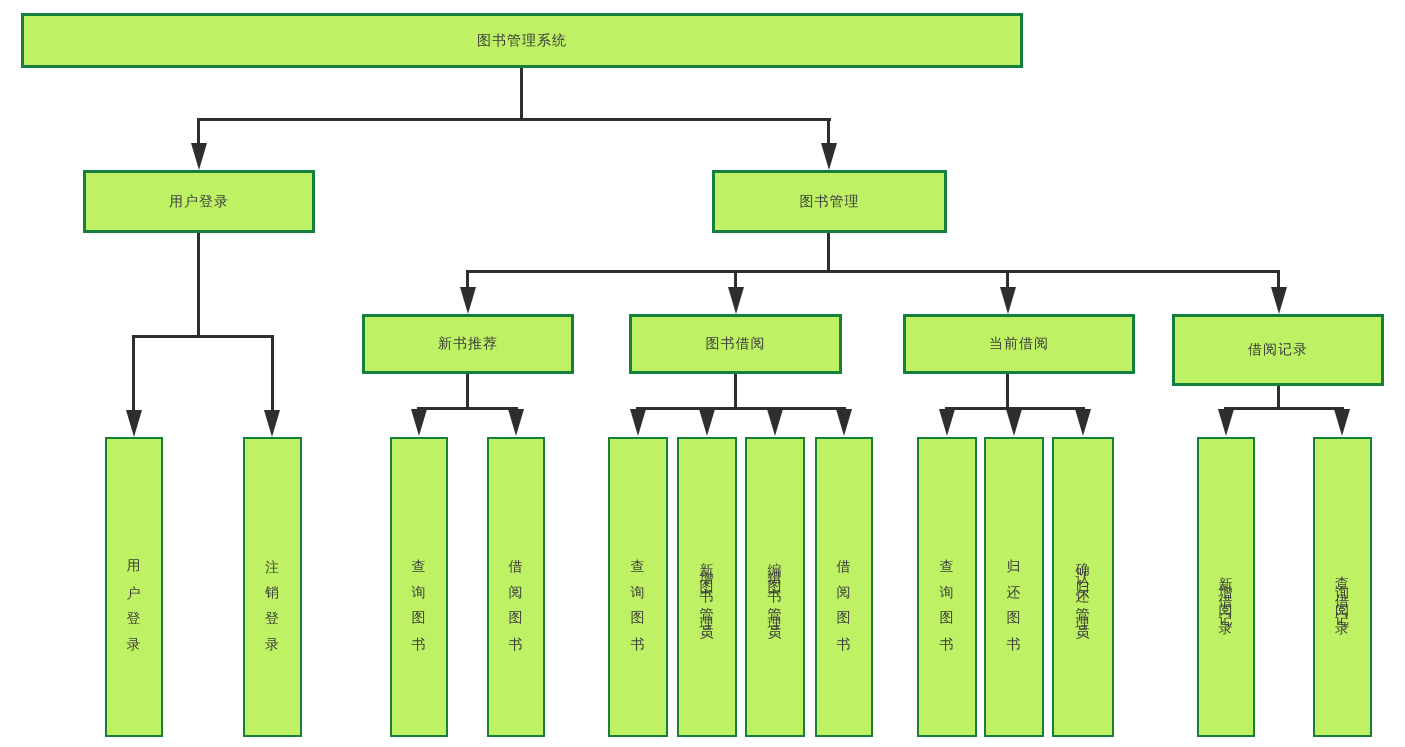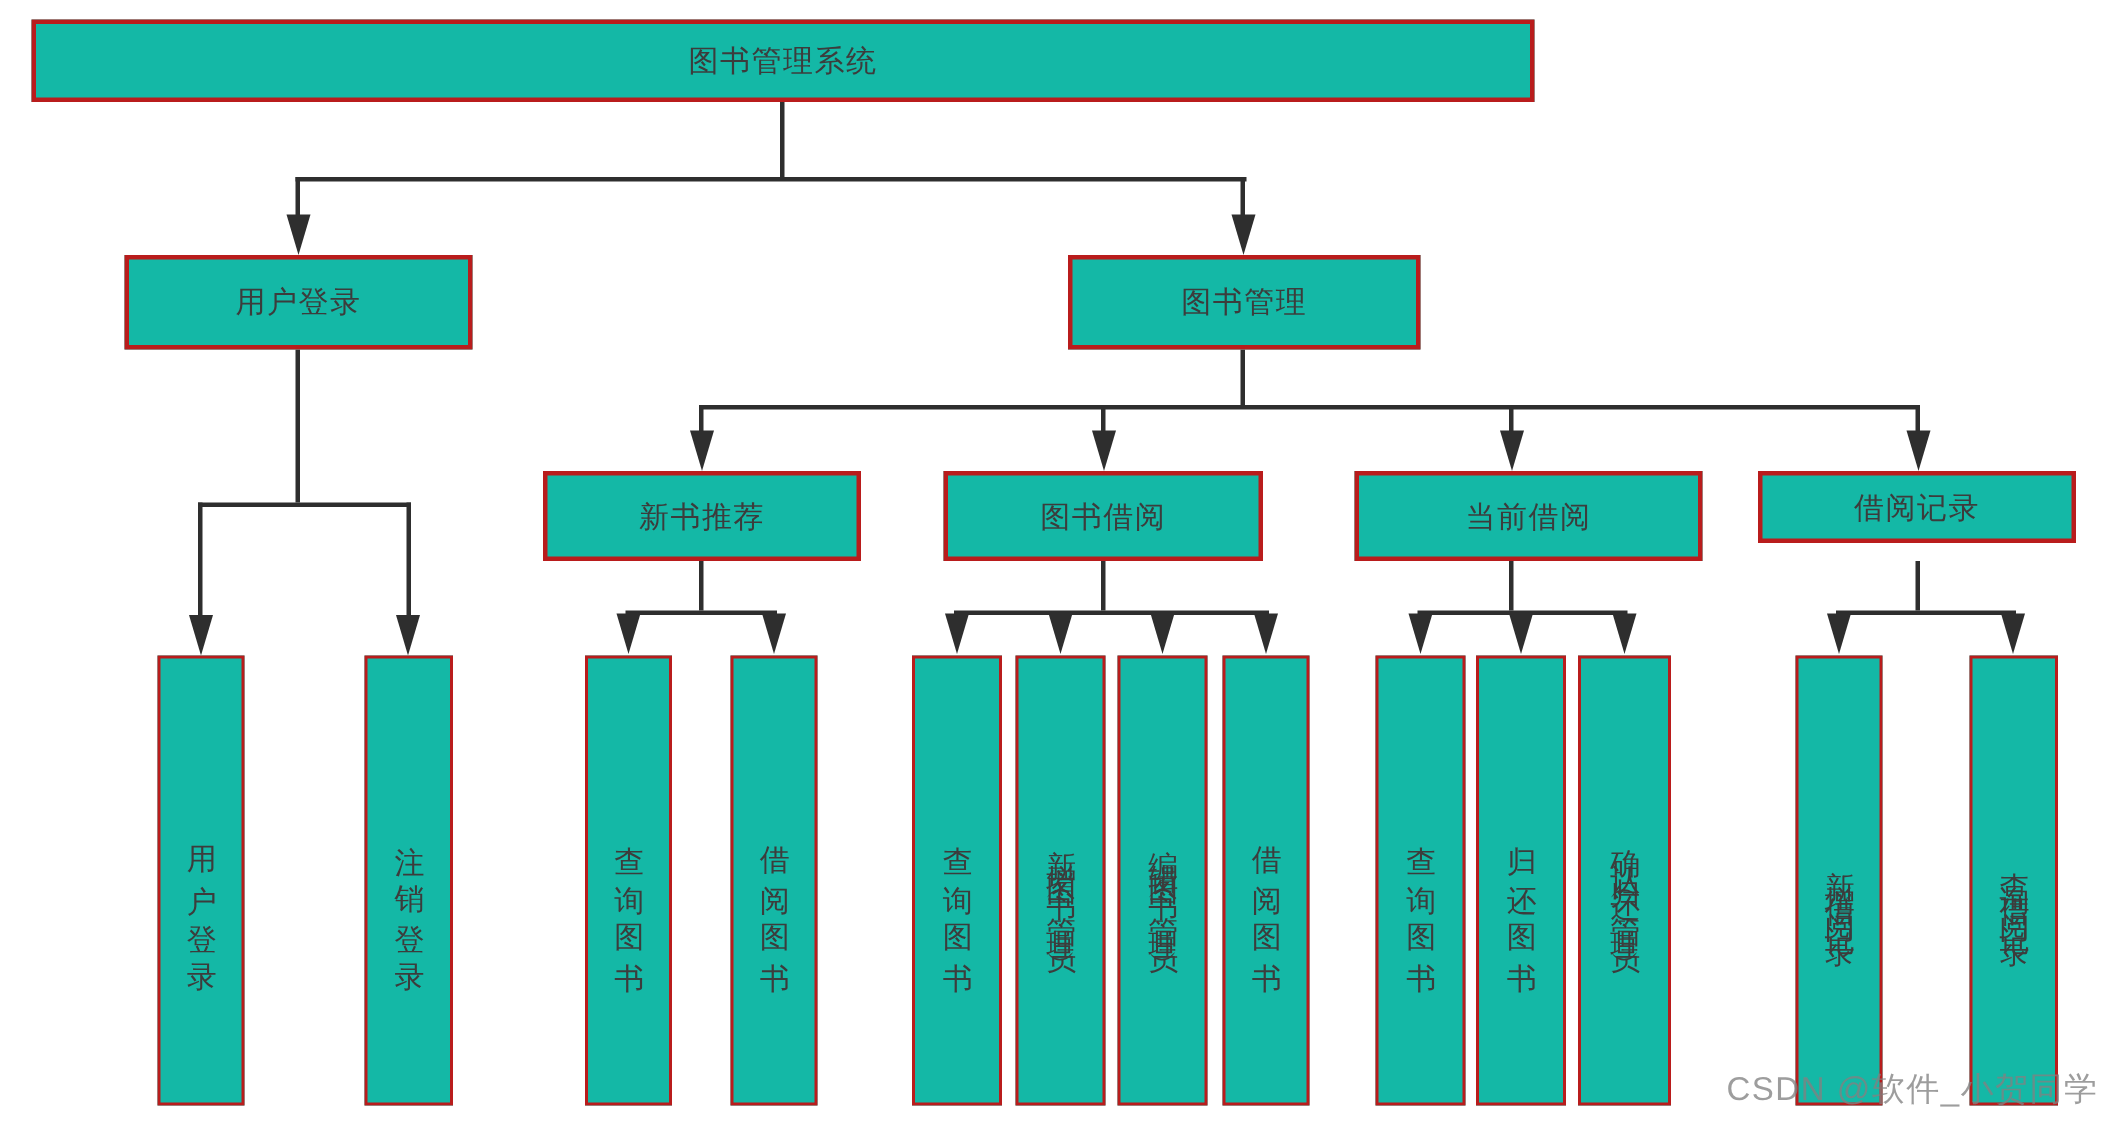"图书管理系统" .box { background: #14b8a6 -> #bef264; border: 3px solid #b91c1c -> 3px solid #15803d; font-size: 20px -> 14px }
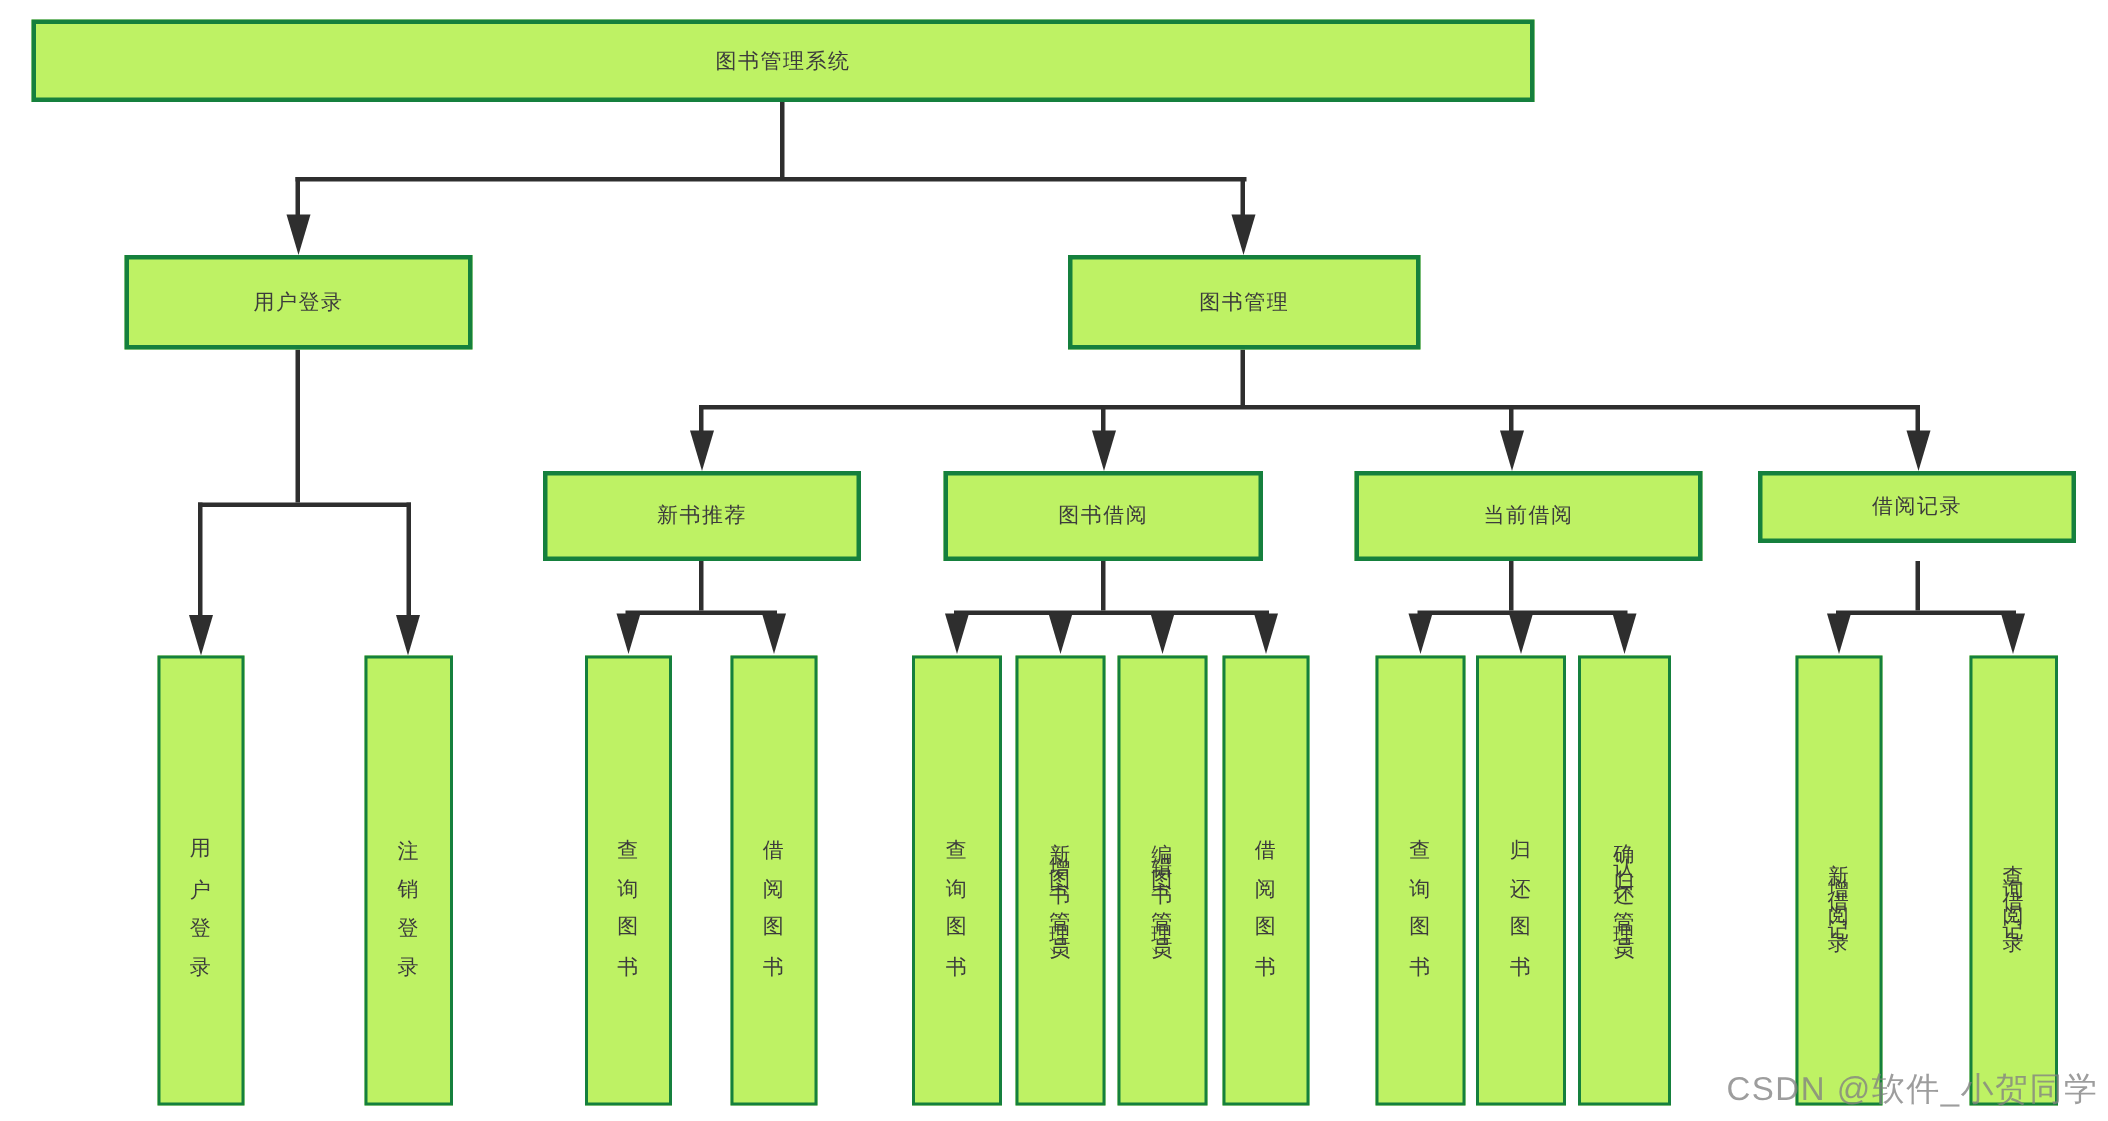"借阅记录" div.box { height: 48px -> 72px }
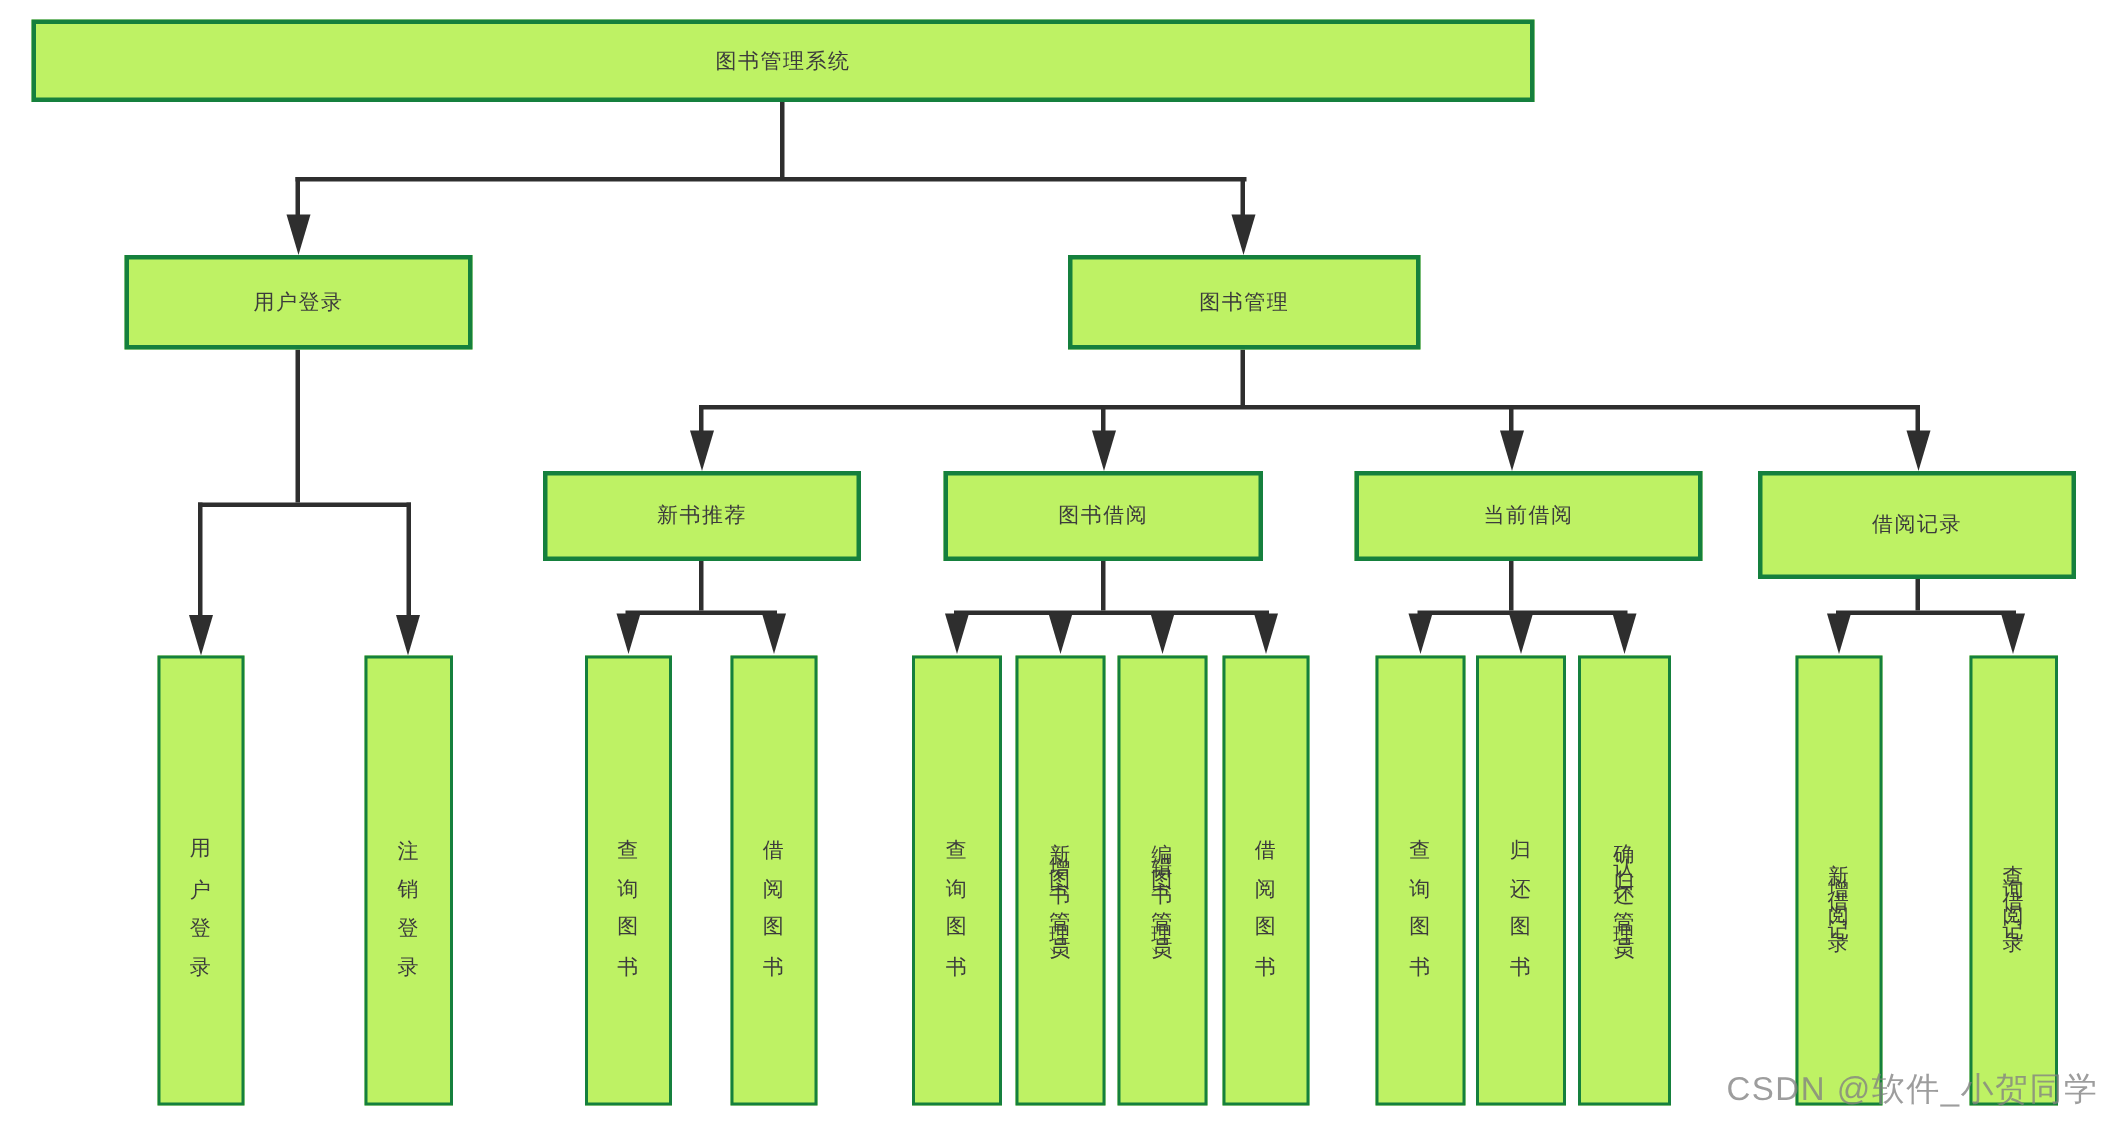"CSDN @软件_小贺同学" div { html: <div>CSDN @软件_小贺同学</div> -> none }
